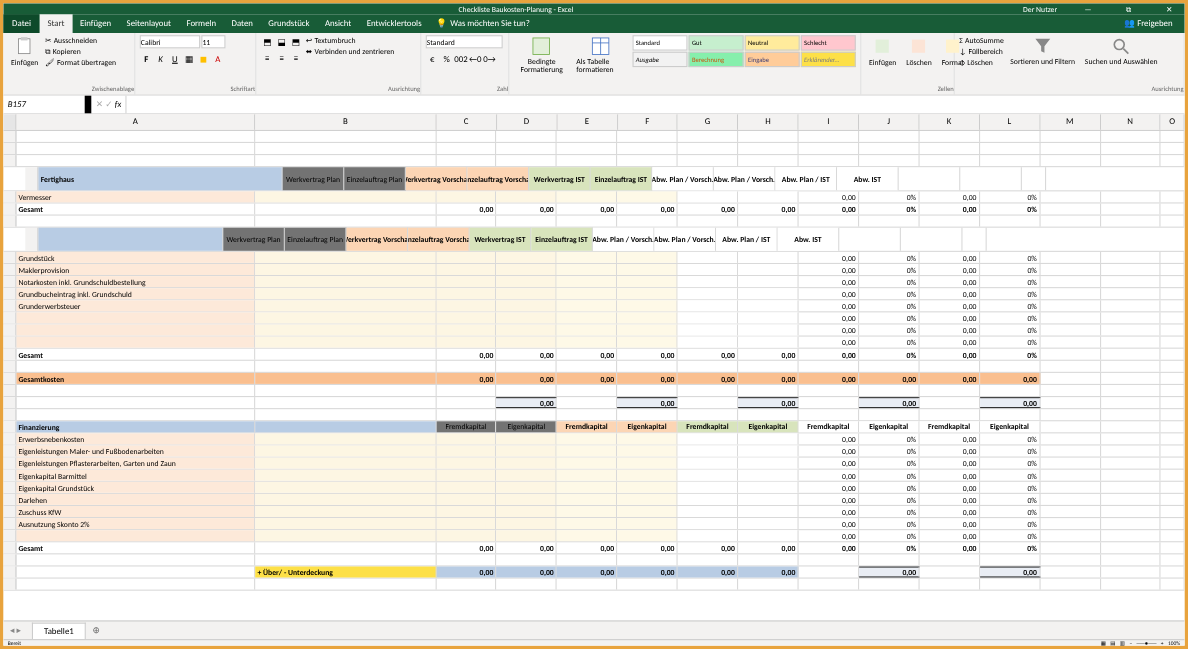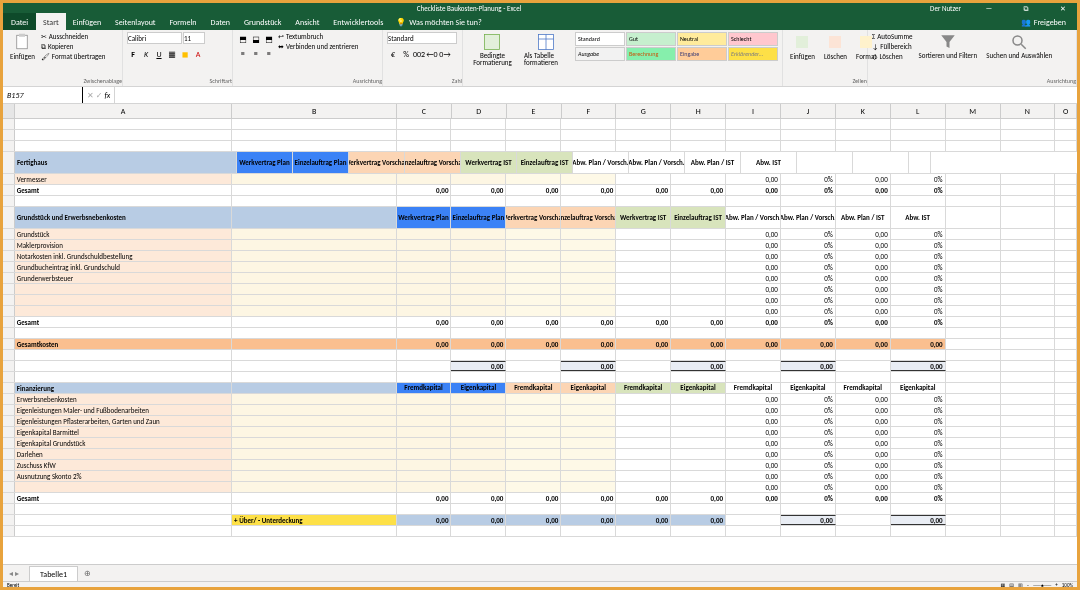"B157" .name-box { border-right: 1px solid #000000 -> 6px solid #000000 }
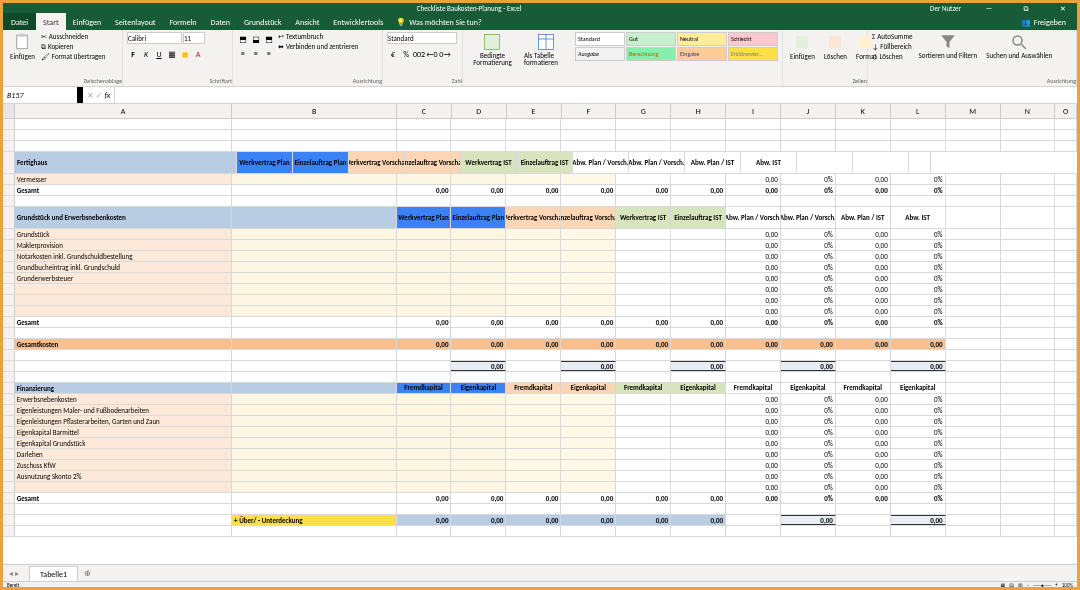"Fertighaus" .row.tall { padding-left: none -> 20px }
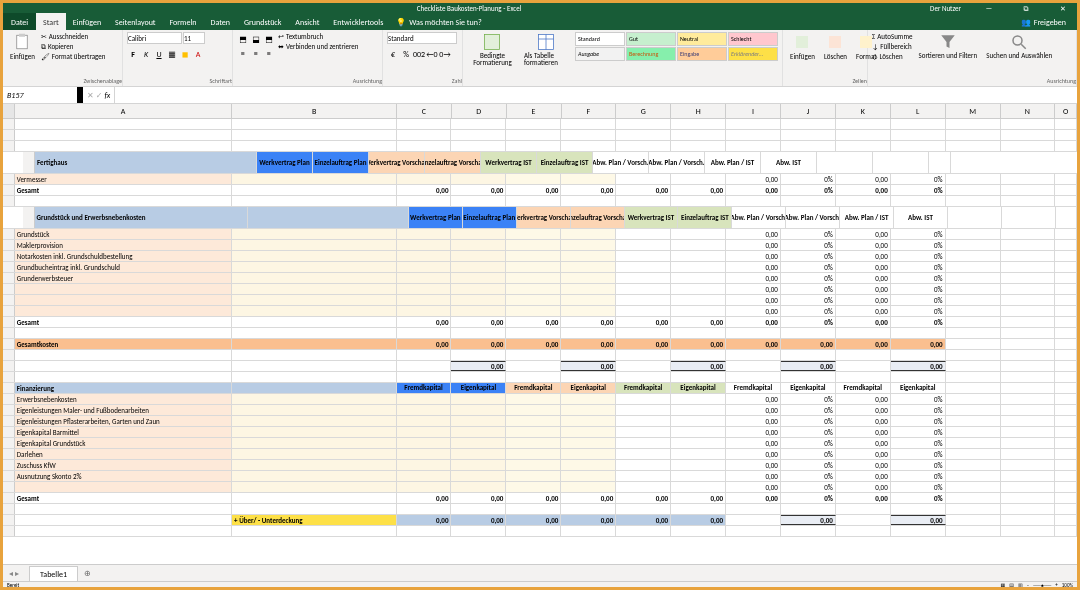"Werkvertrag Plan" .hdr-plan { background: #3b82f6 -> #737373; font-weight: bold -> normal }
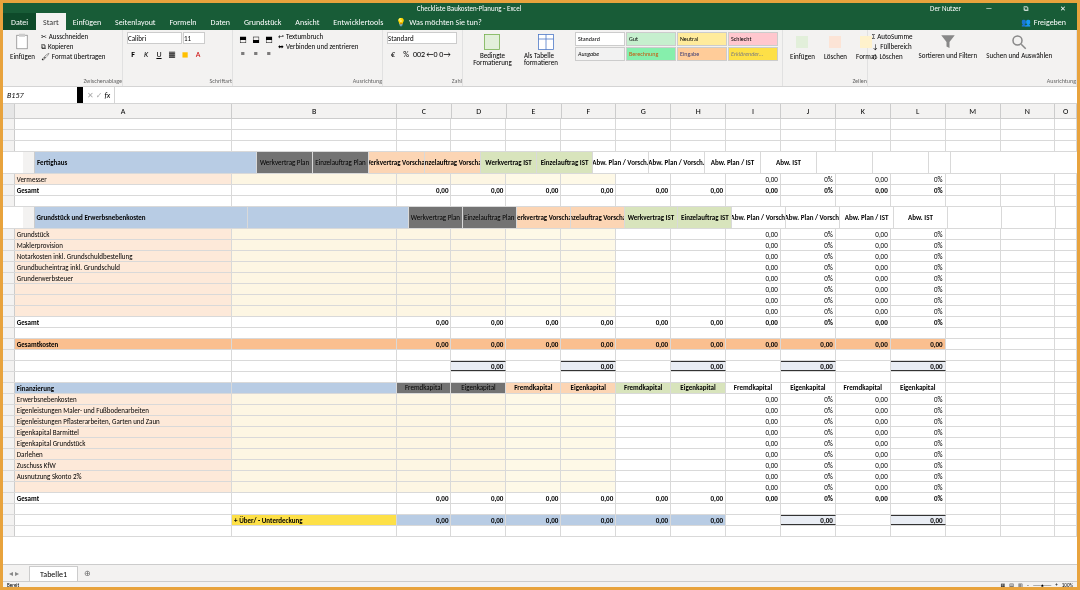"Grundstück und Erwerbsnebenkosten" div.cell { html: <div>Grundstück und Erwerbsnebenkosten</div> -> none }
